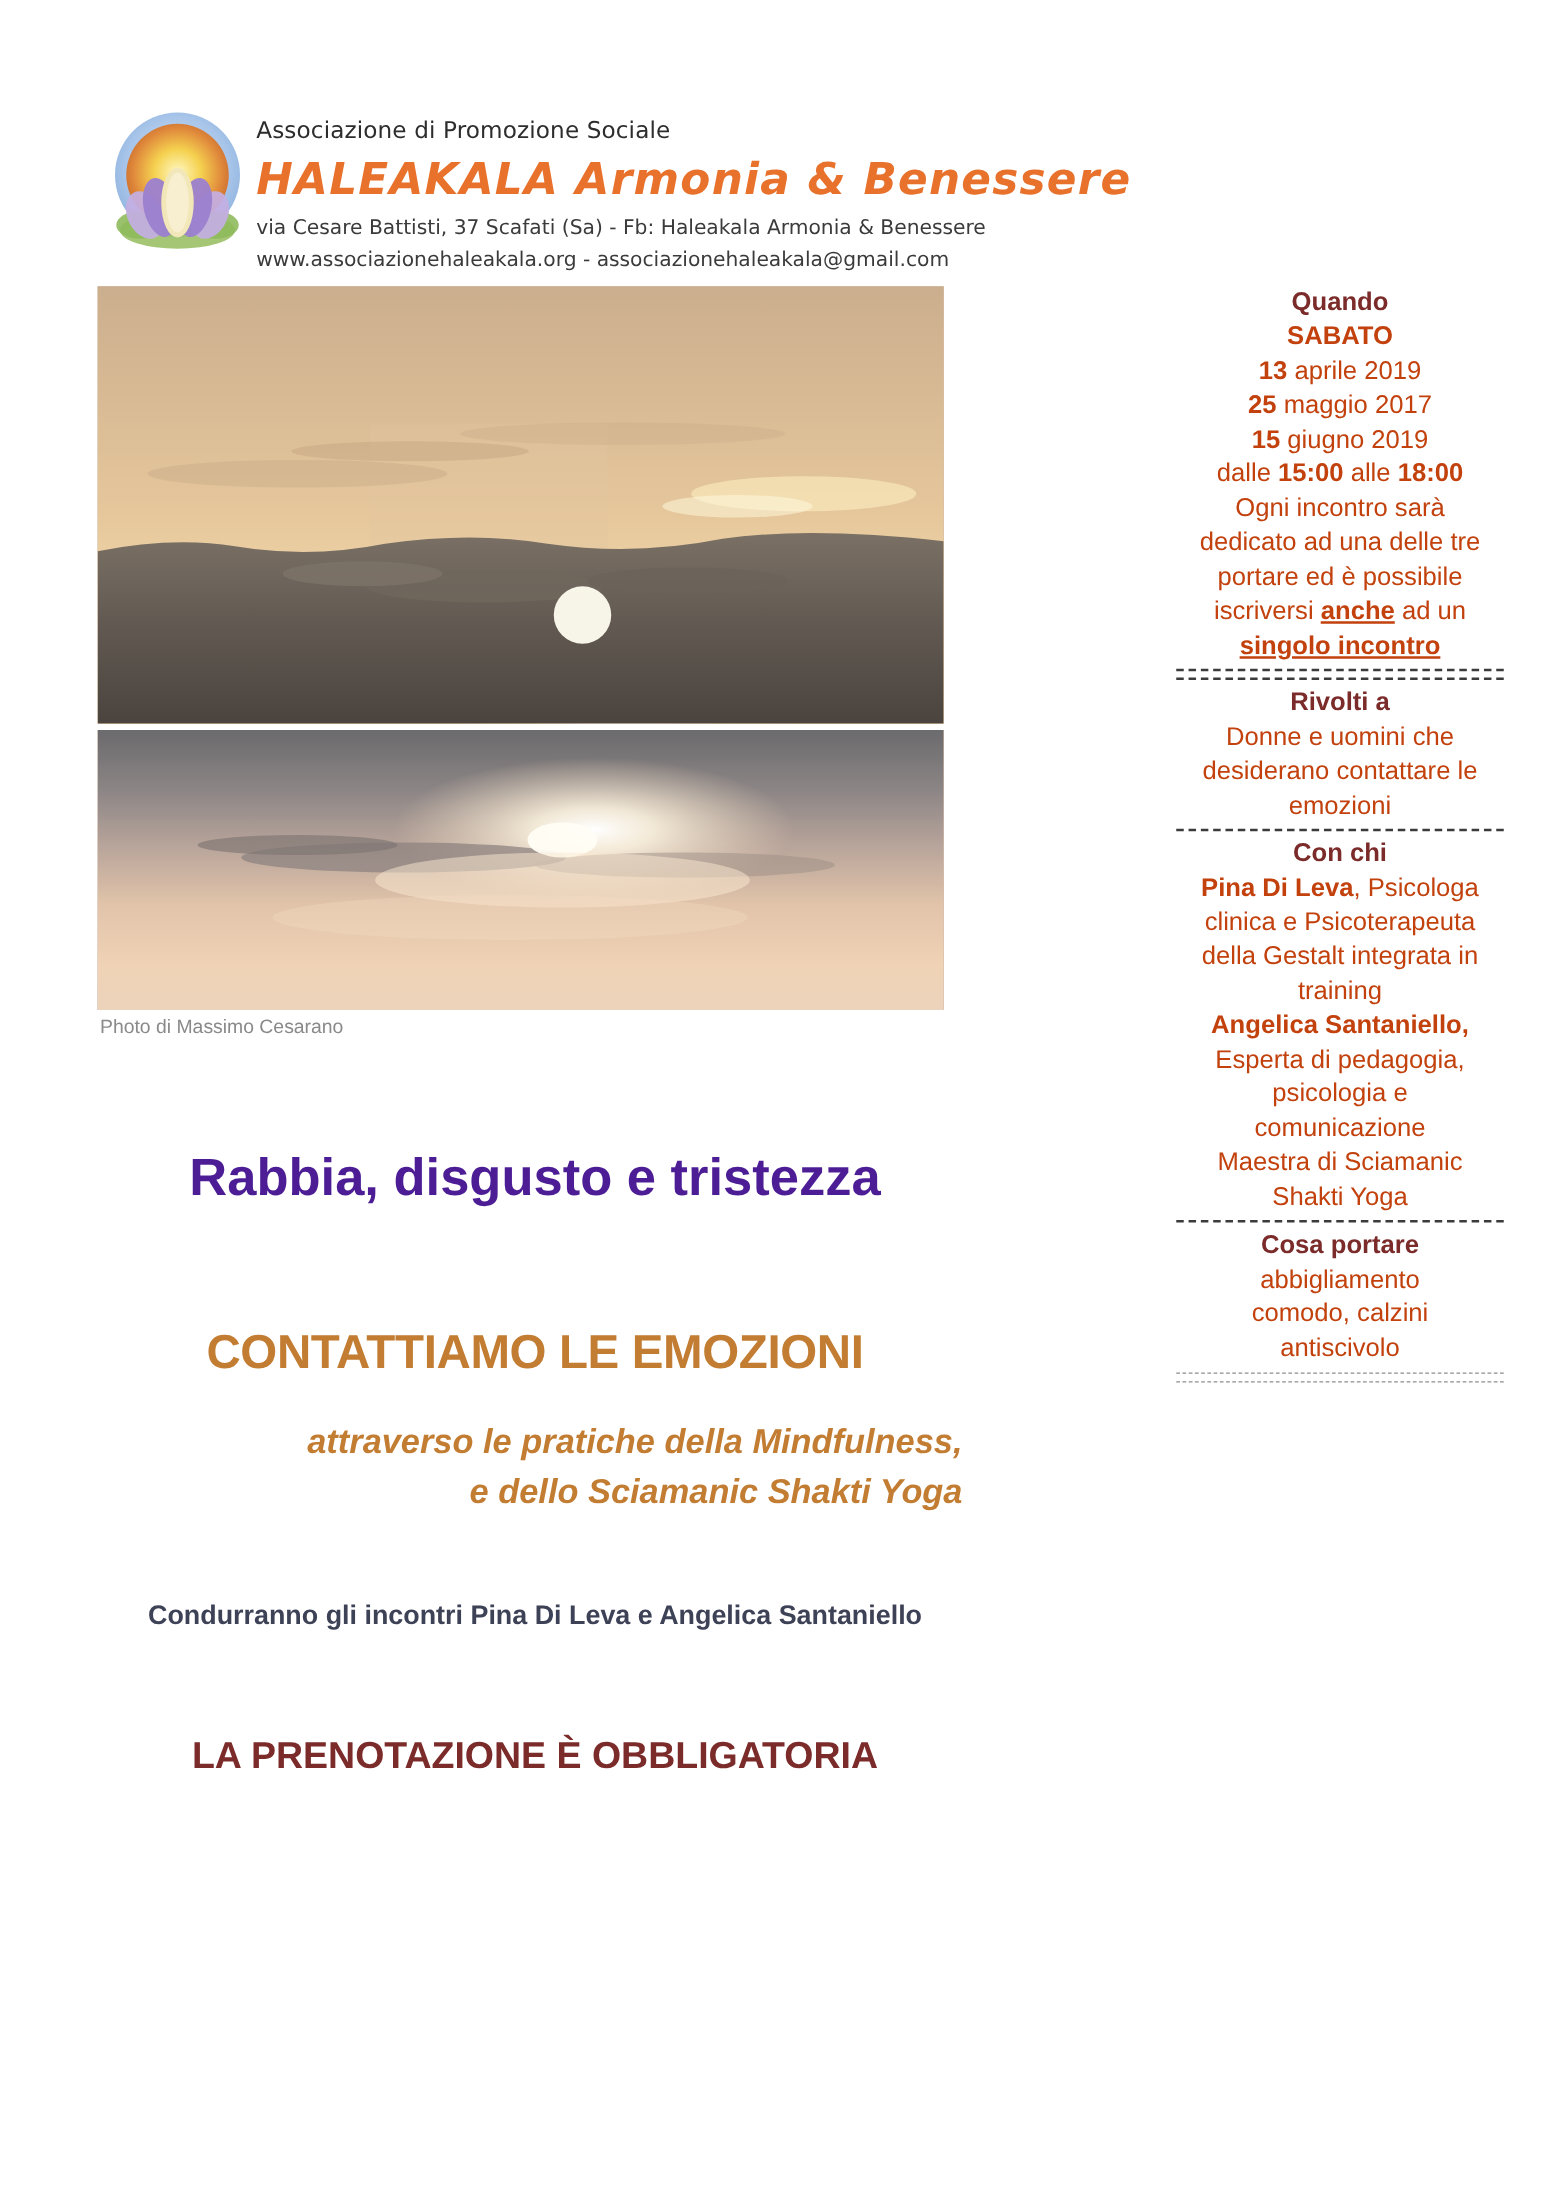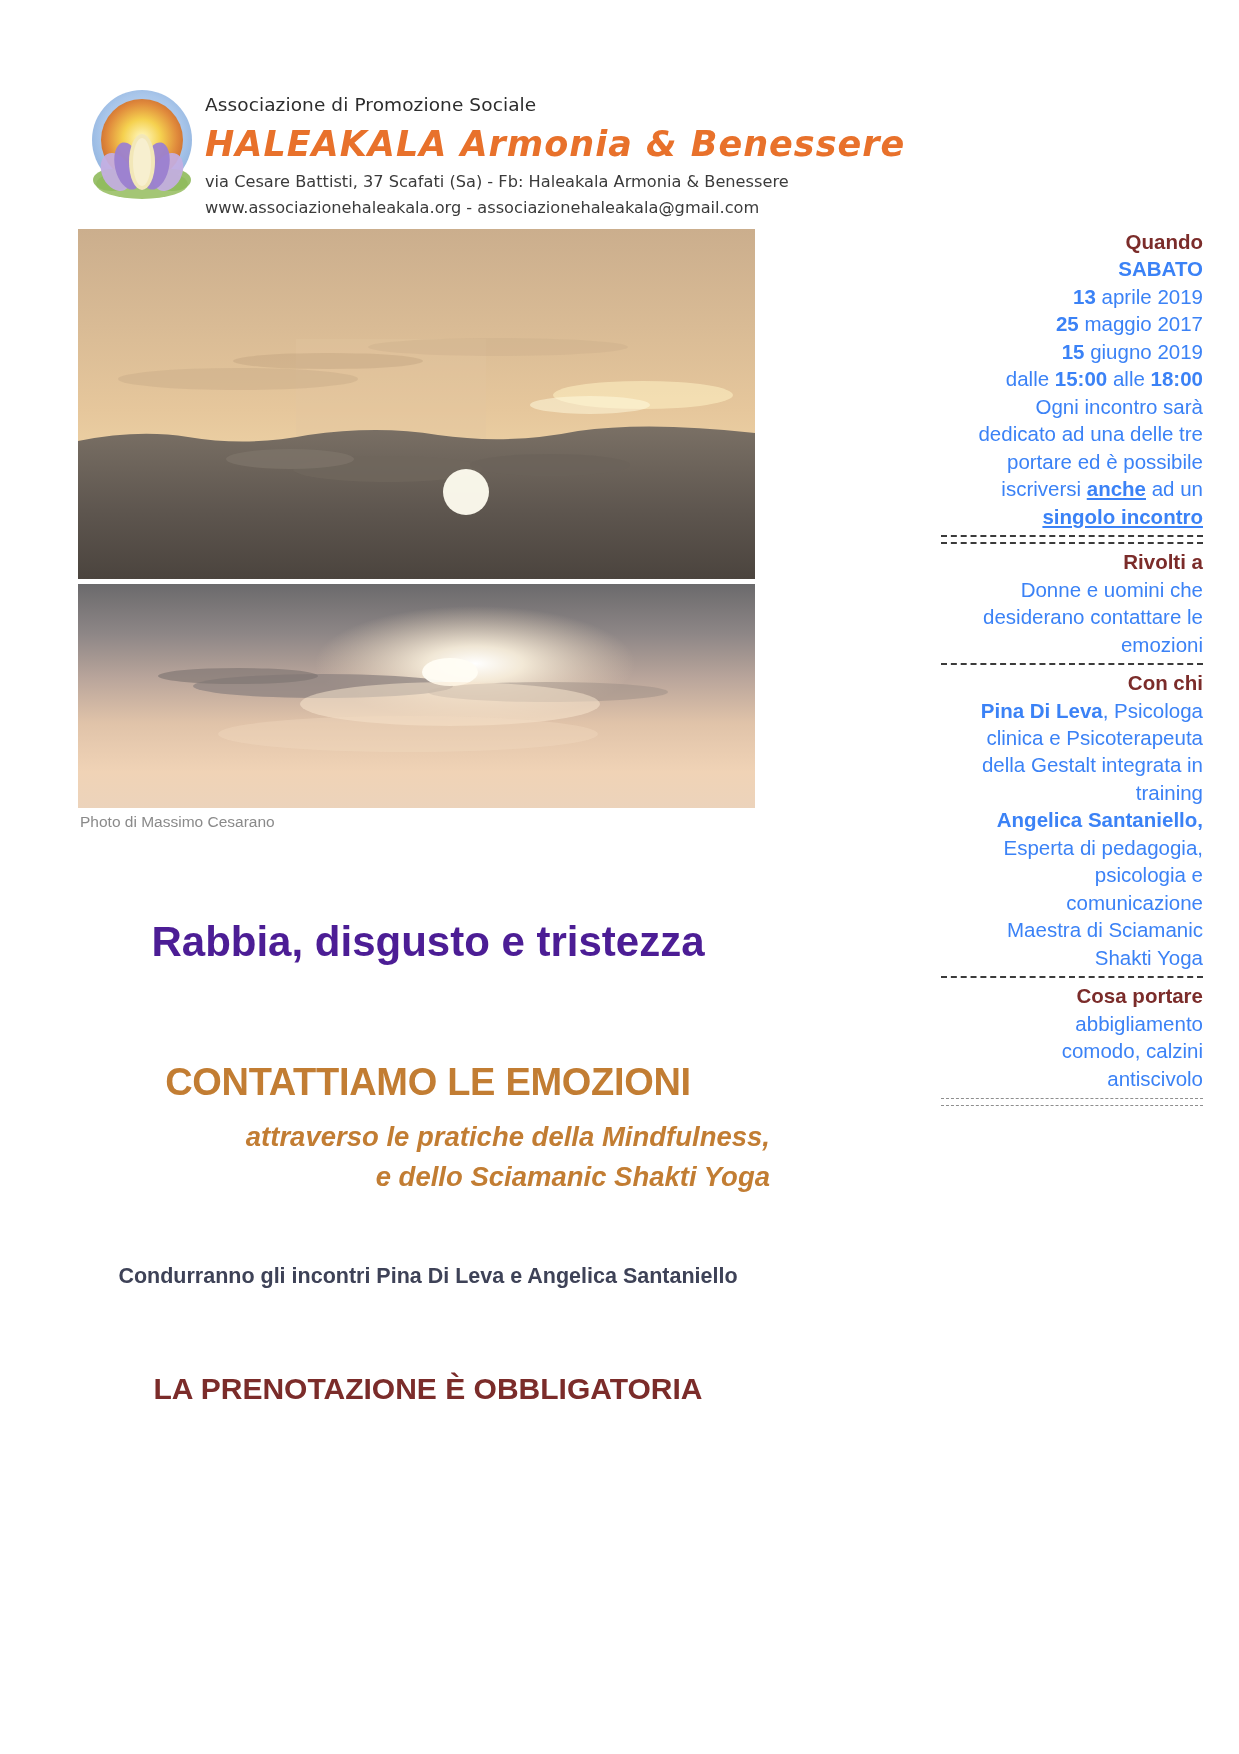"Quando" .sidebar { text-align: right -> center }
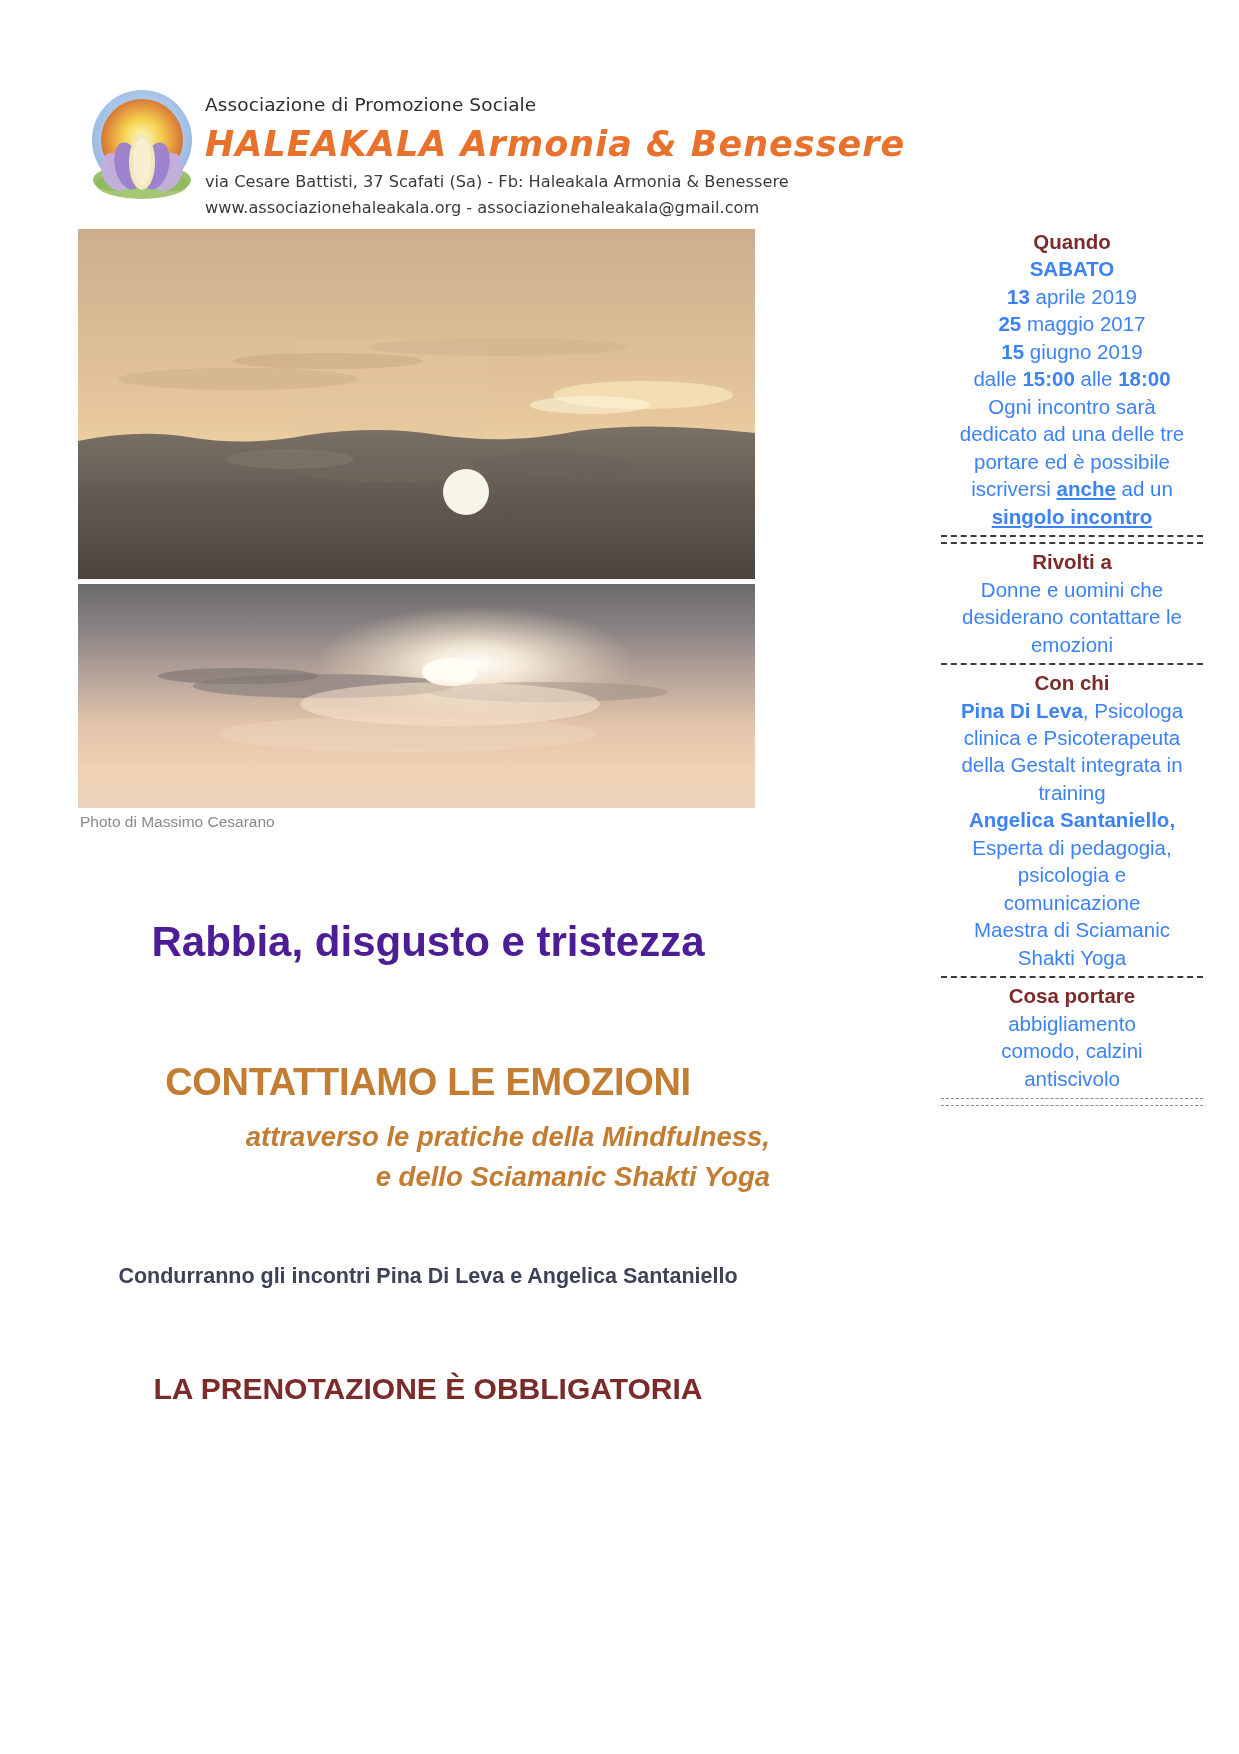"SABATO" .sb-line { color: #3b82f6 -> #c2410c }
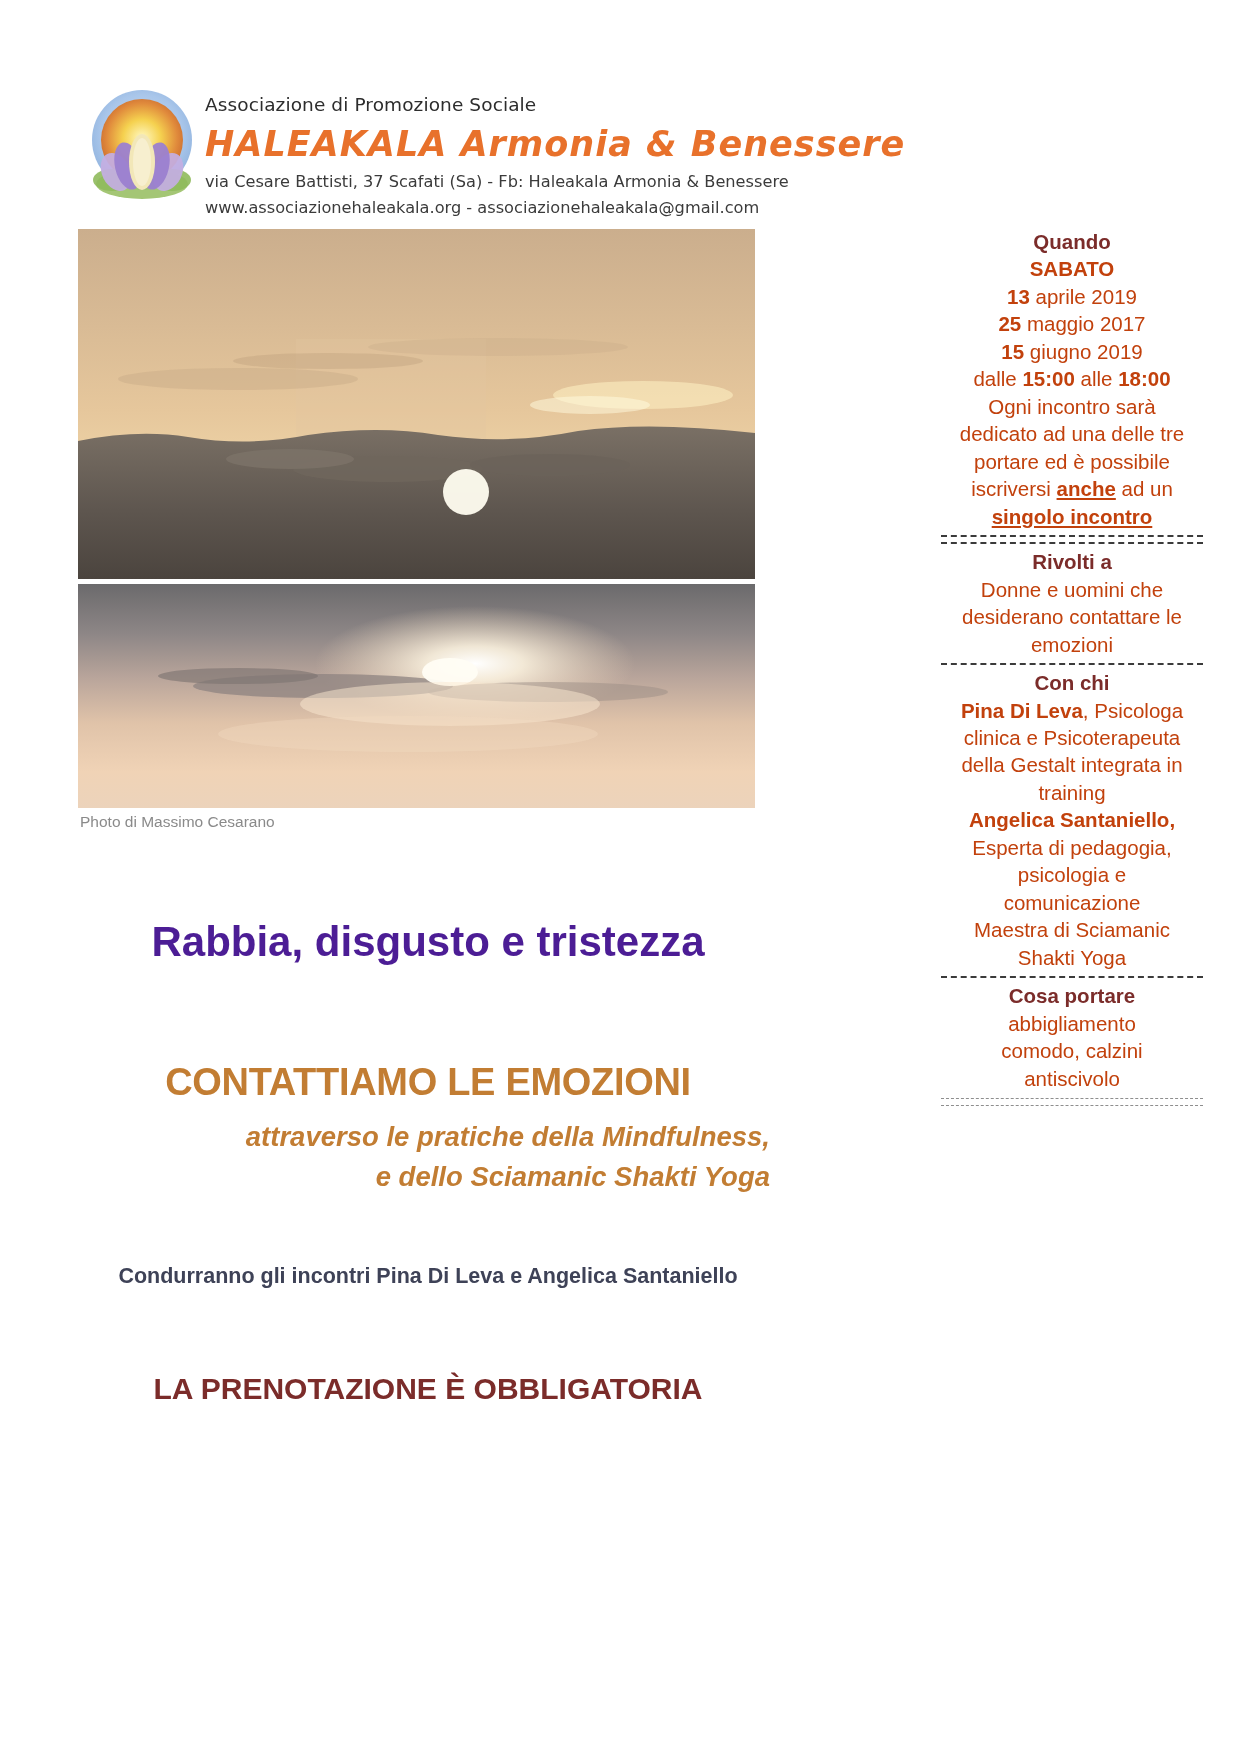"attraverso le pratiche della" .subhead2 { margin-top: 12px -> 28px }
